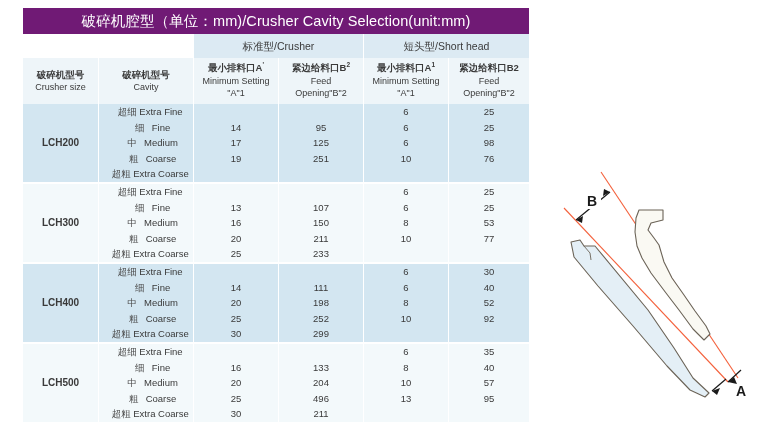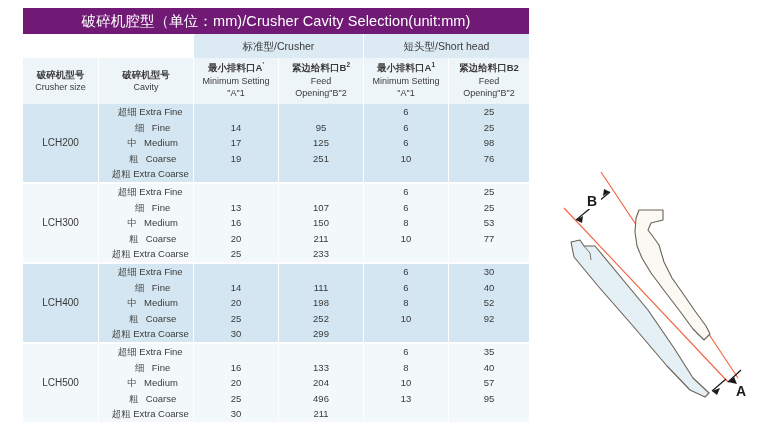"LCH200" .cell.model { font-weight: none -> bold }
